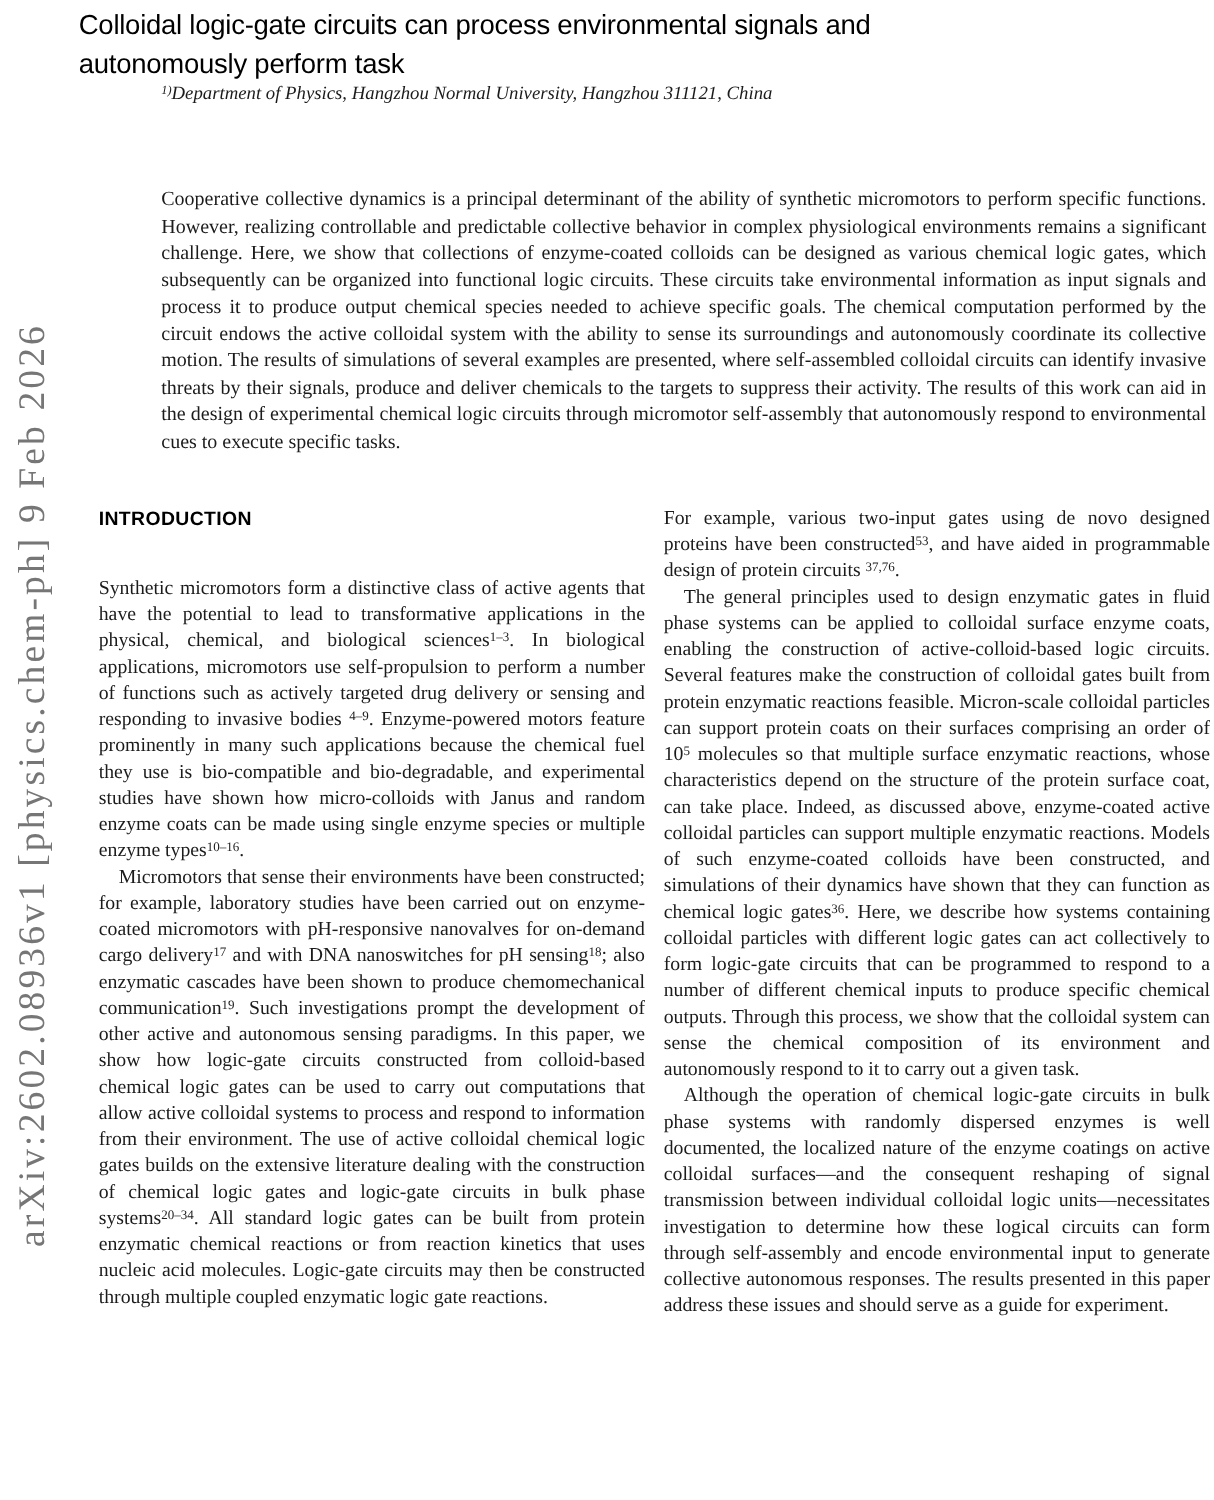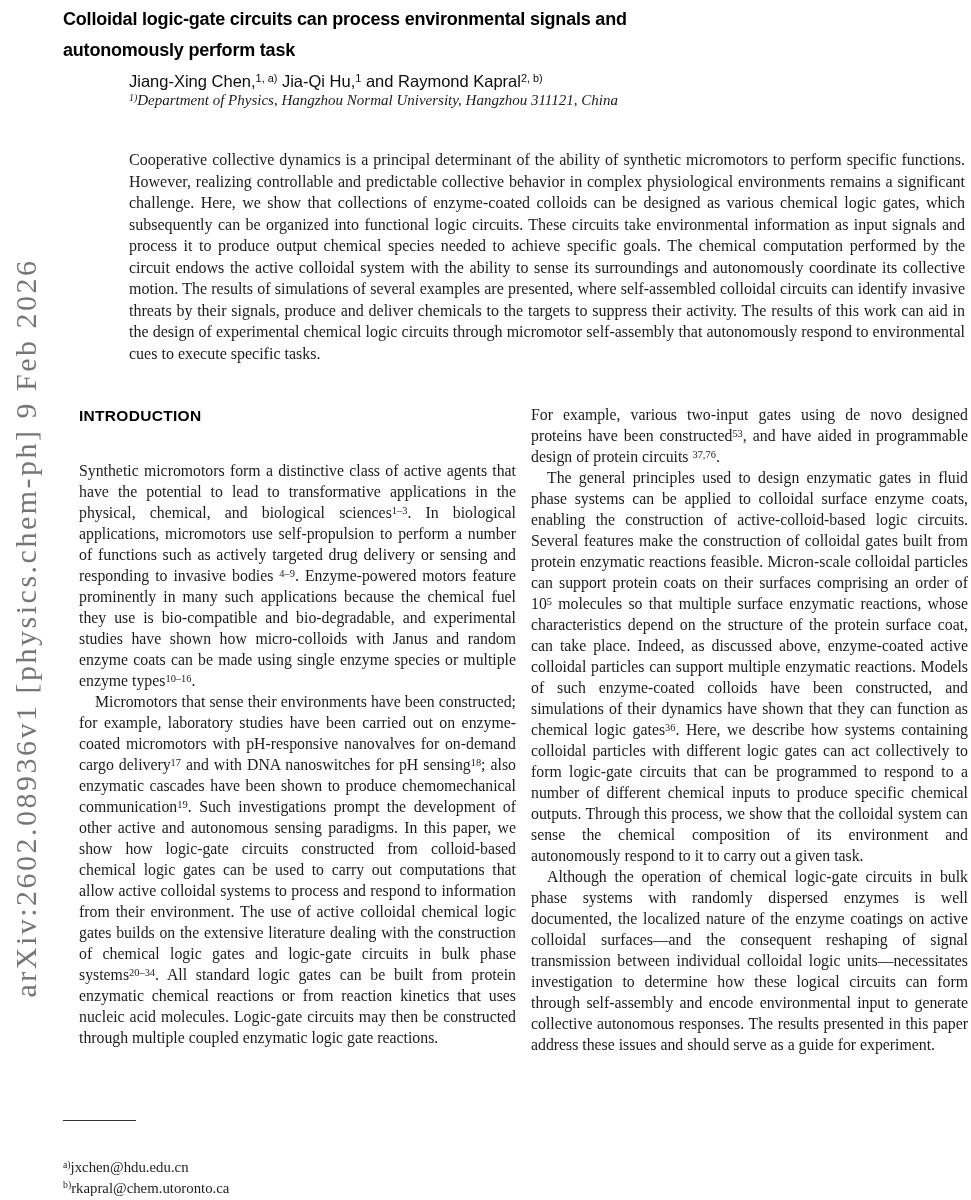"Colloidal logic-gate circuits can" .title-line { font-size: 18px -> 22px; font-weight: 700 -> 400 }
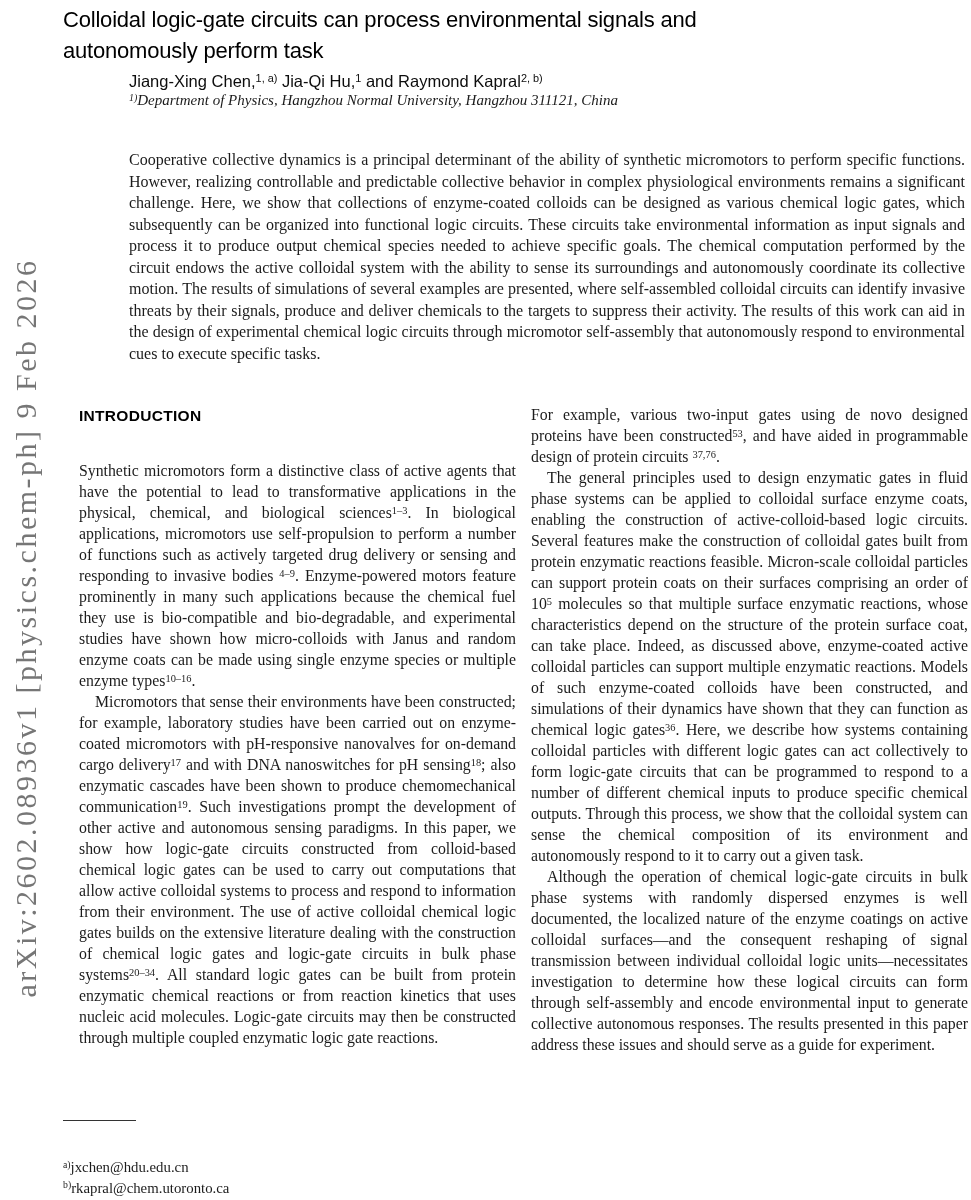"Jiang-Xing Chen,1, a) Jia-Qi Hu,1" div.byline { html: <div>Jiang-Xing Chen,<sup>1, a)</sup> Jia-Qi Hu,<sup>1</sup> and Raymond Kapral<sup>2, b)</sup></div> -> none }
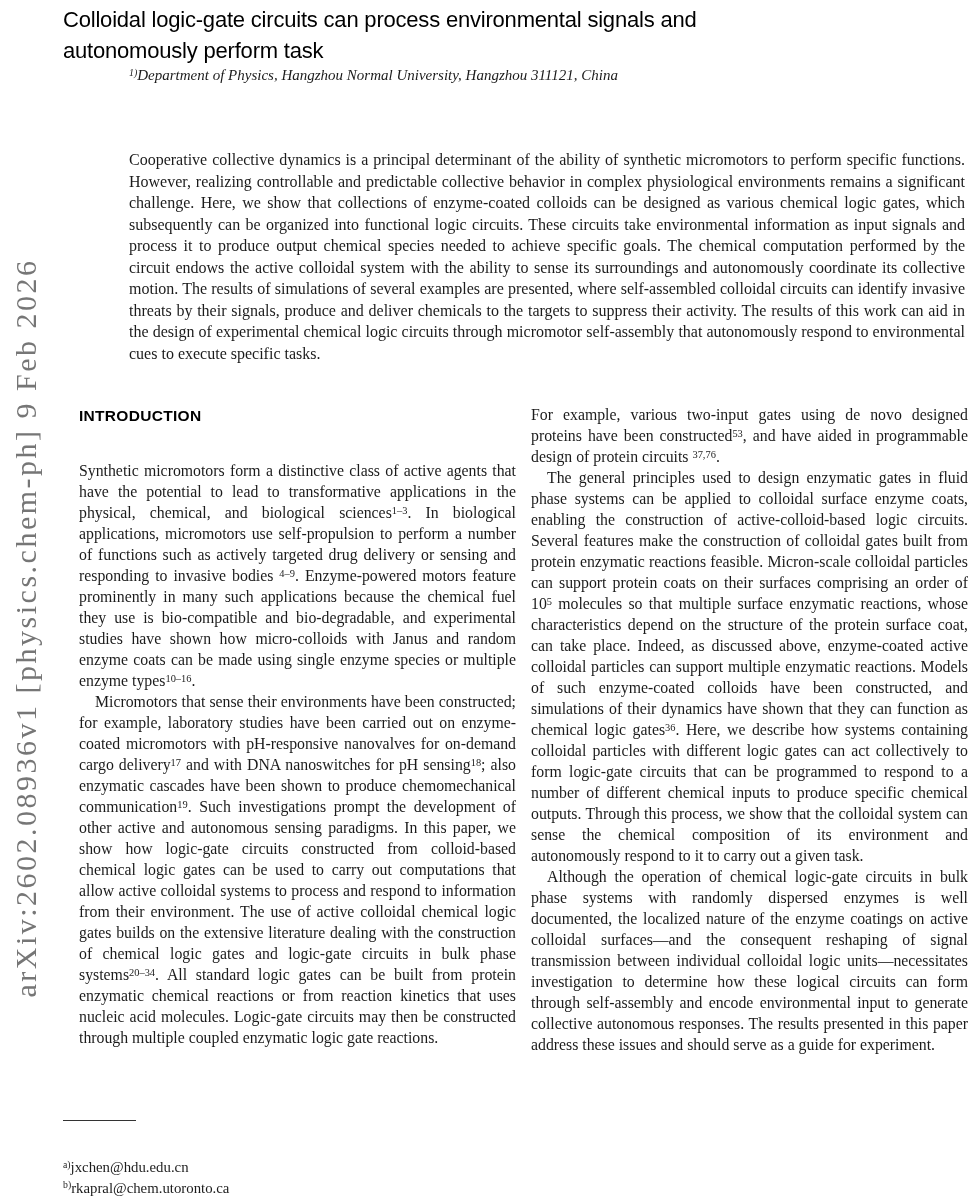"a)jxchen@hdu.edu.cn" div.footnotes { html: <div> <div></div> <div><sup>a)</sup>jxchen@hdu.edu.cn</div> <div><sup>b)</sup>rkapral@chem.utoronto.ca</div> </div> -> none }
